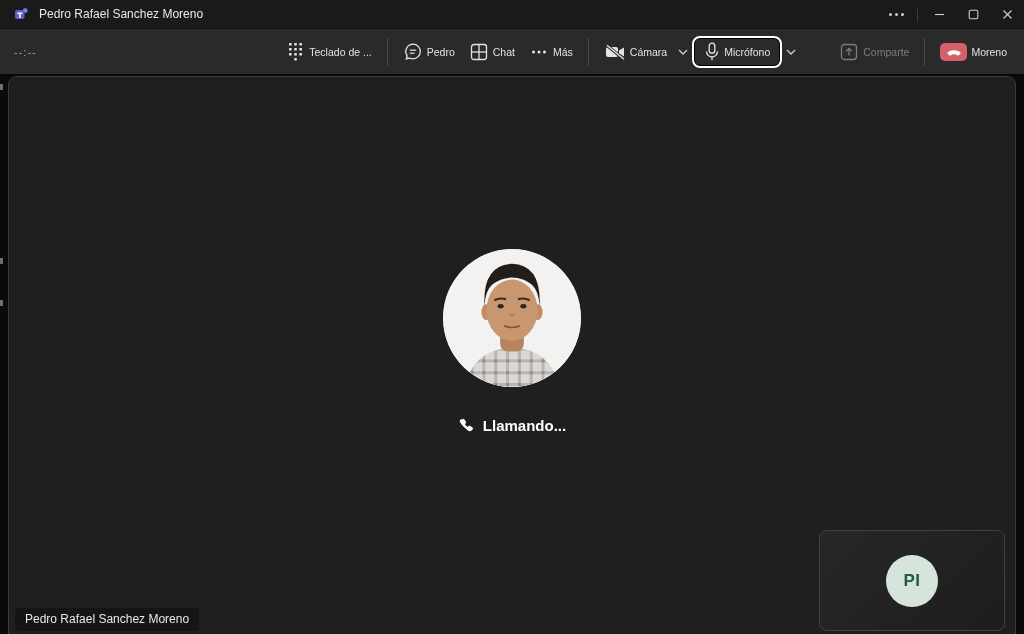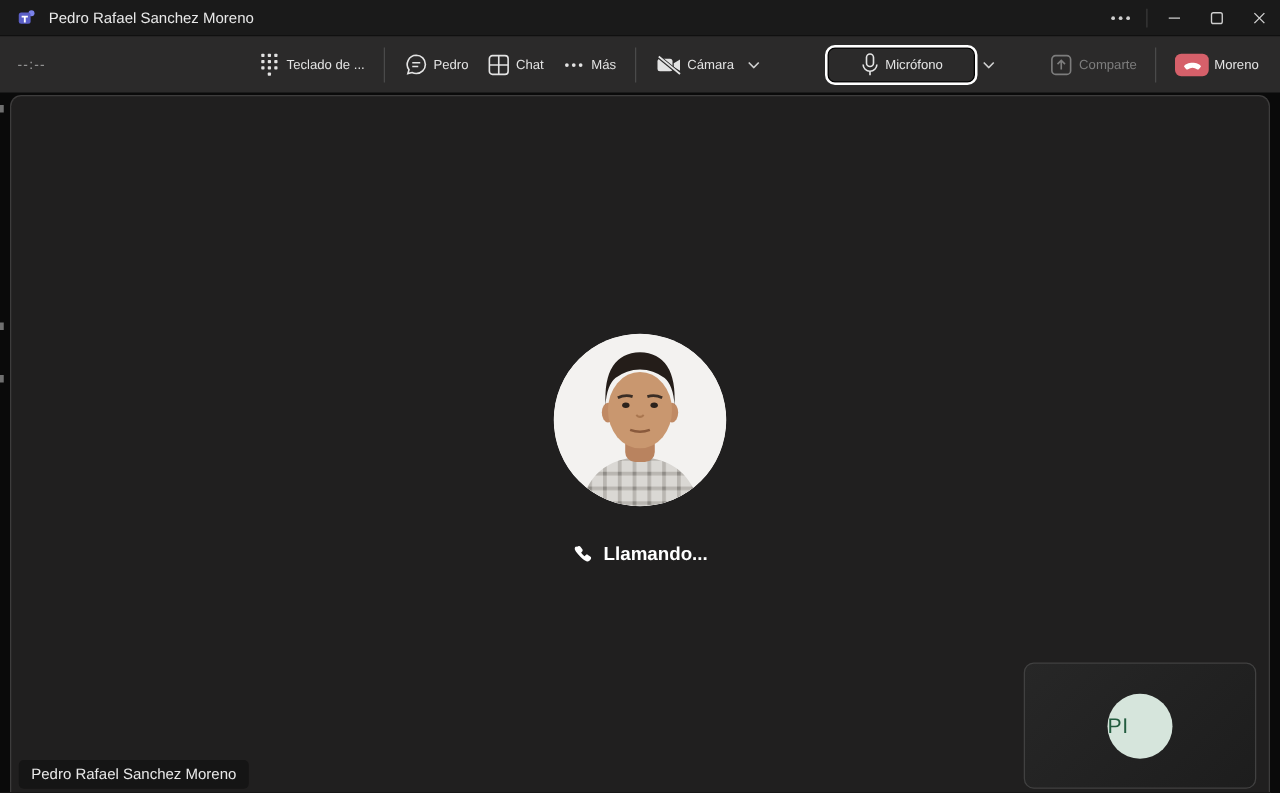"Micrófono" .focus-ring { margin-left: 48px -> none; padding: 1px 19px -> 1px 3px }
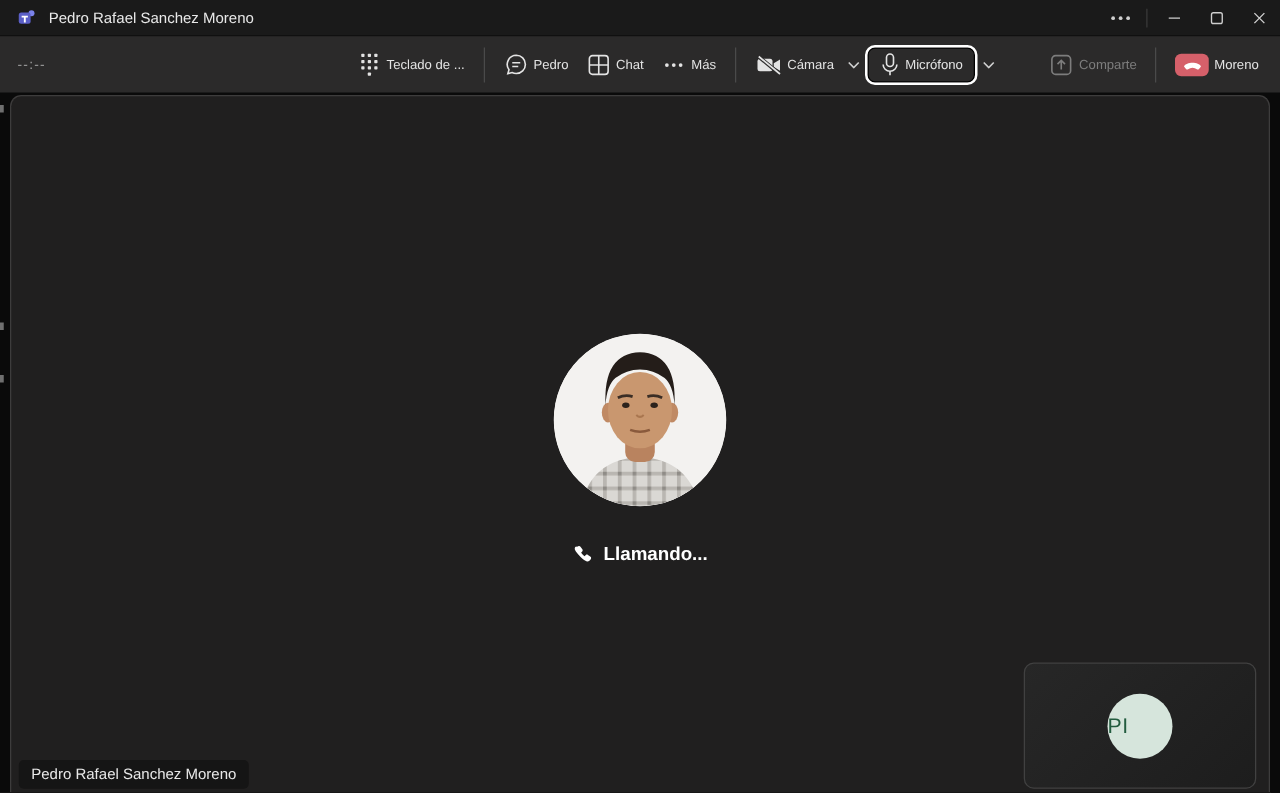"Llamando..." .center-group { top: 190px -> 172px }
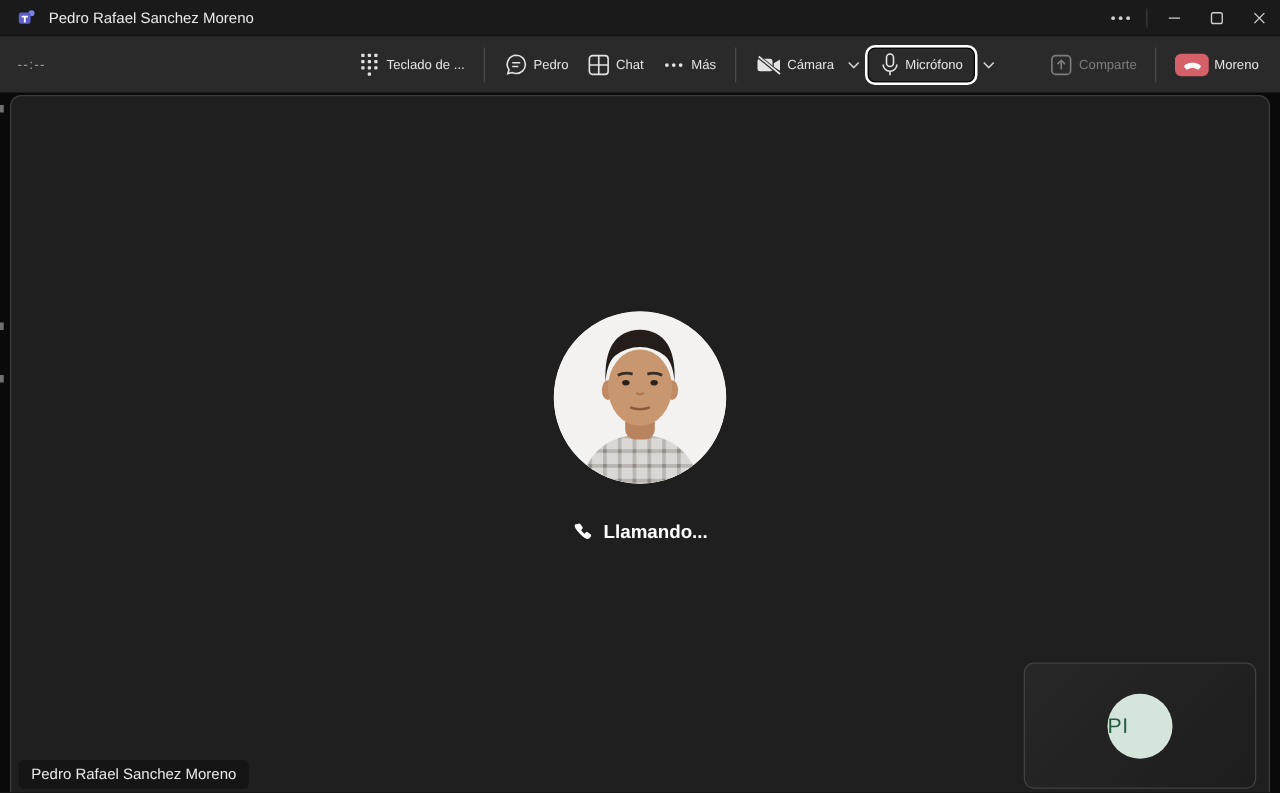"PI" .self-circle { font-weight: 400 -> 700; justify-content: flex-start -> center }
